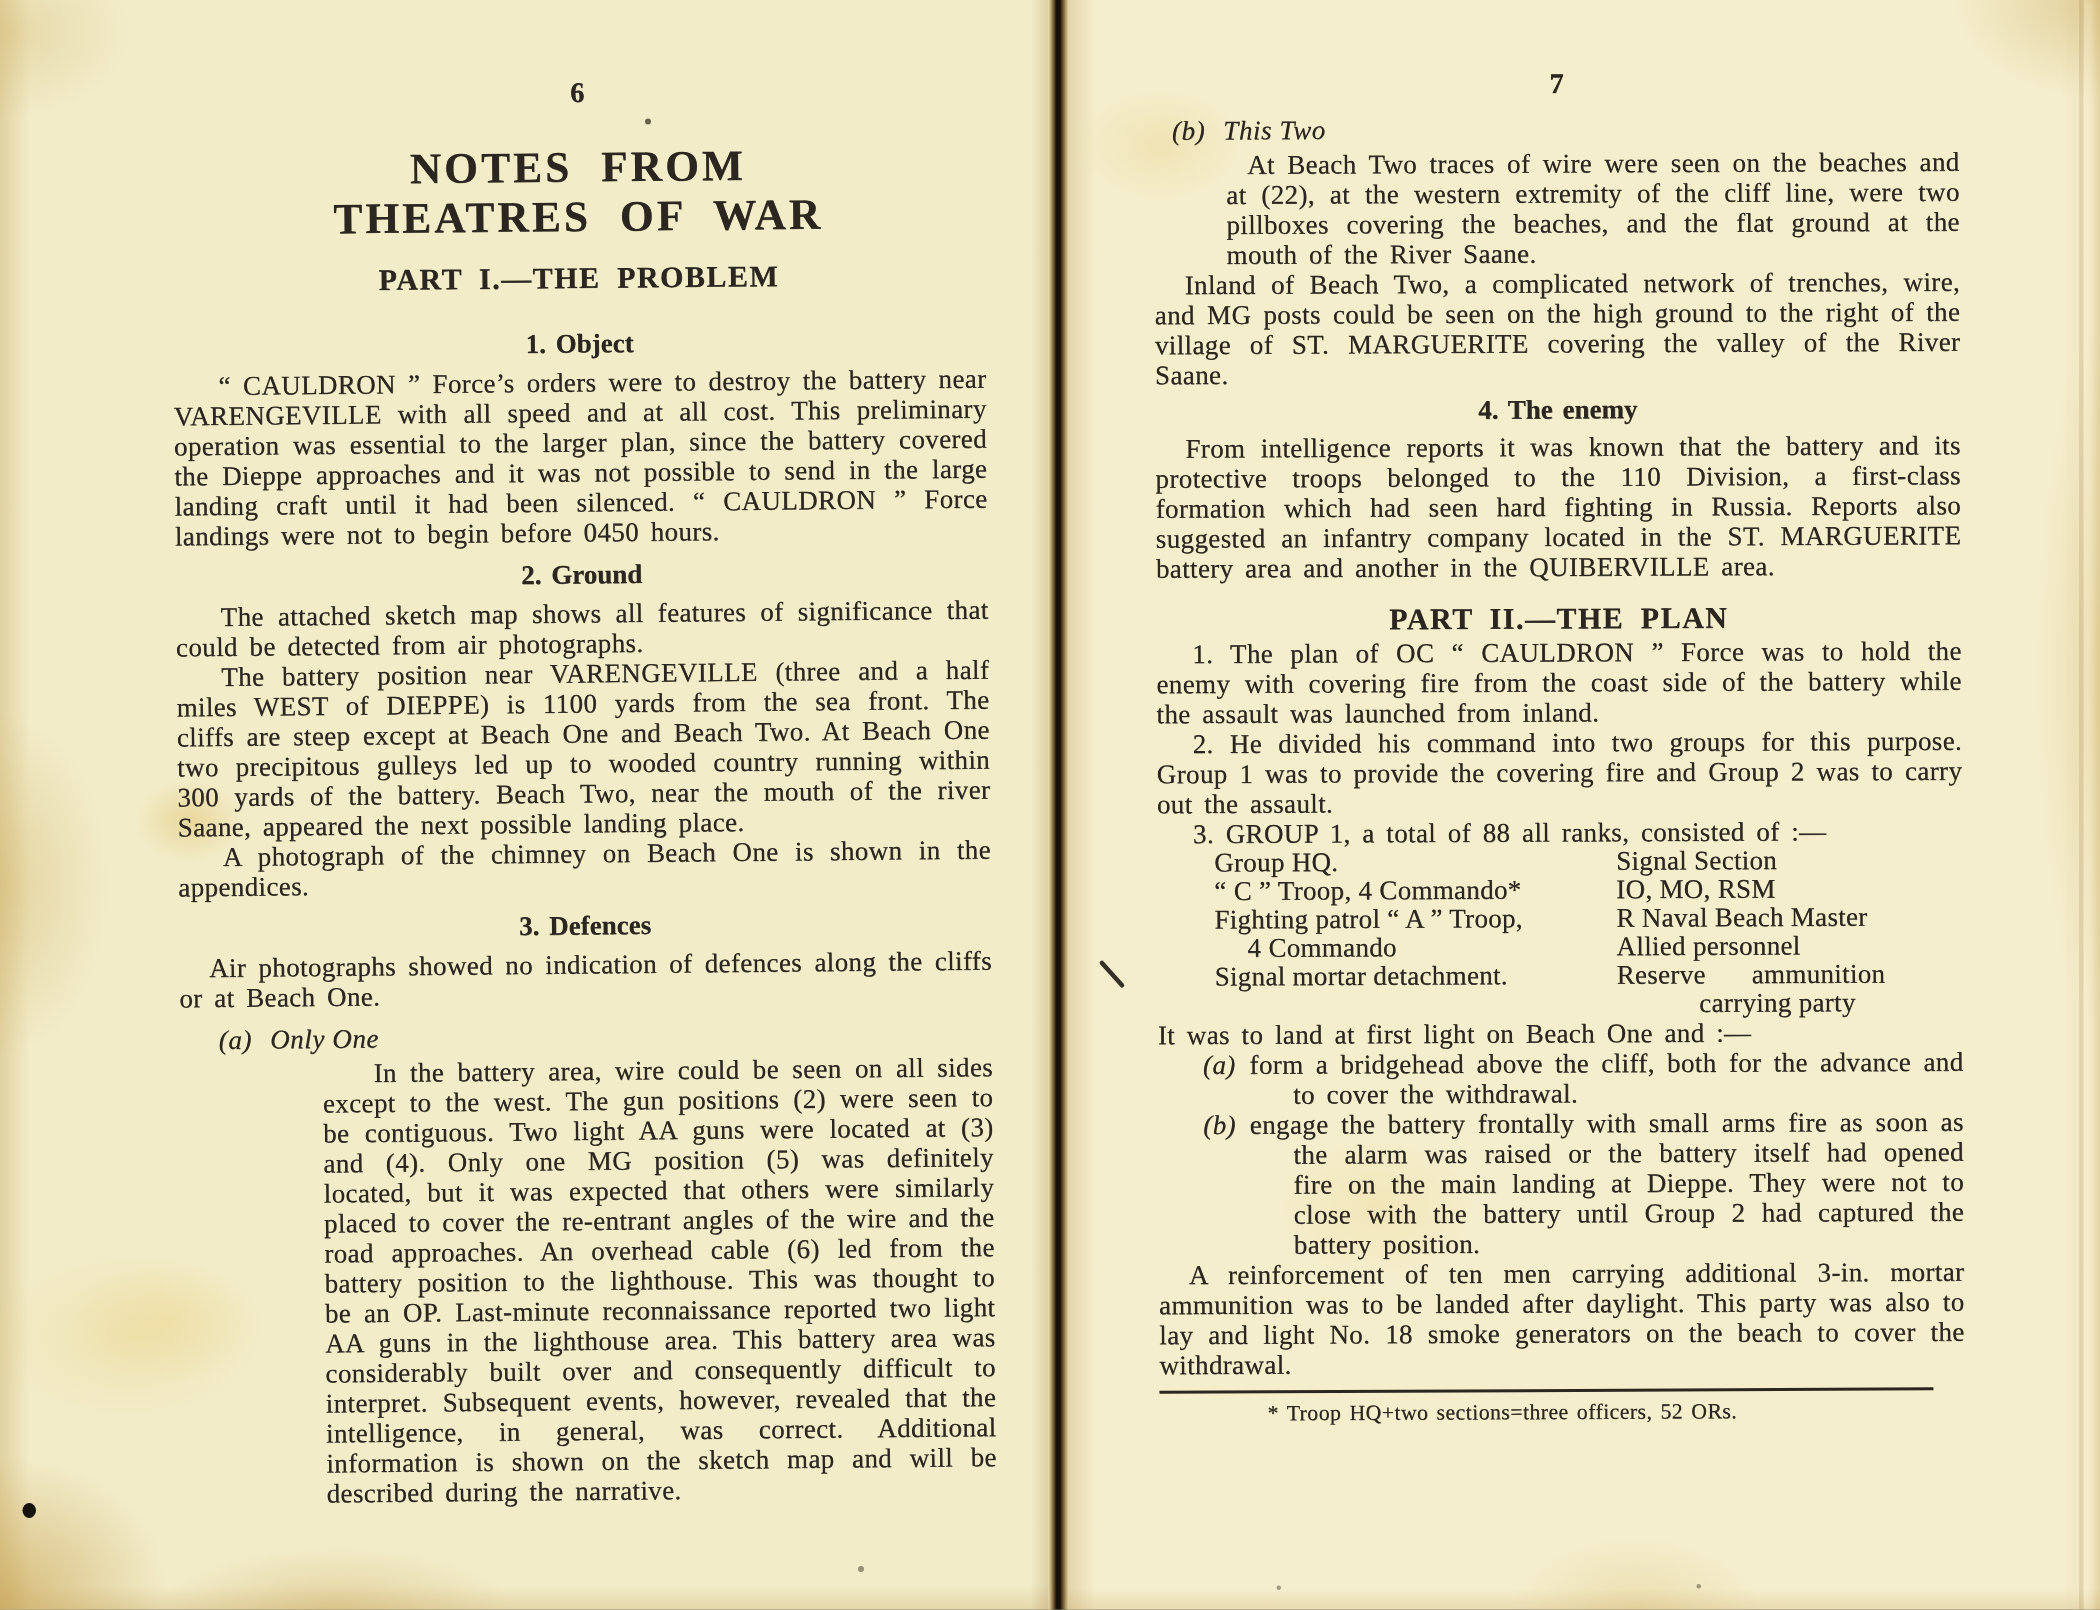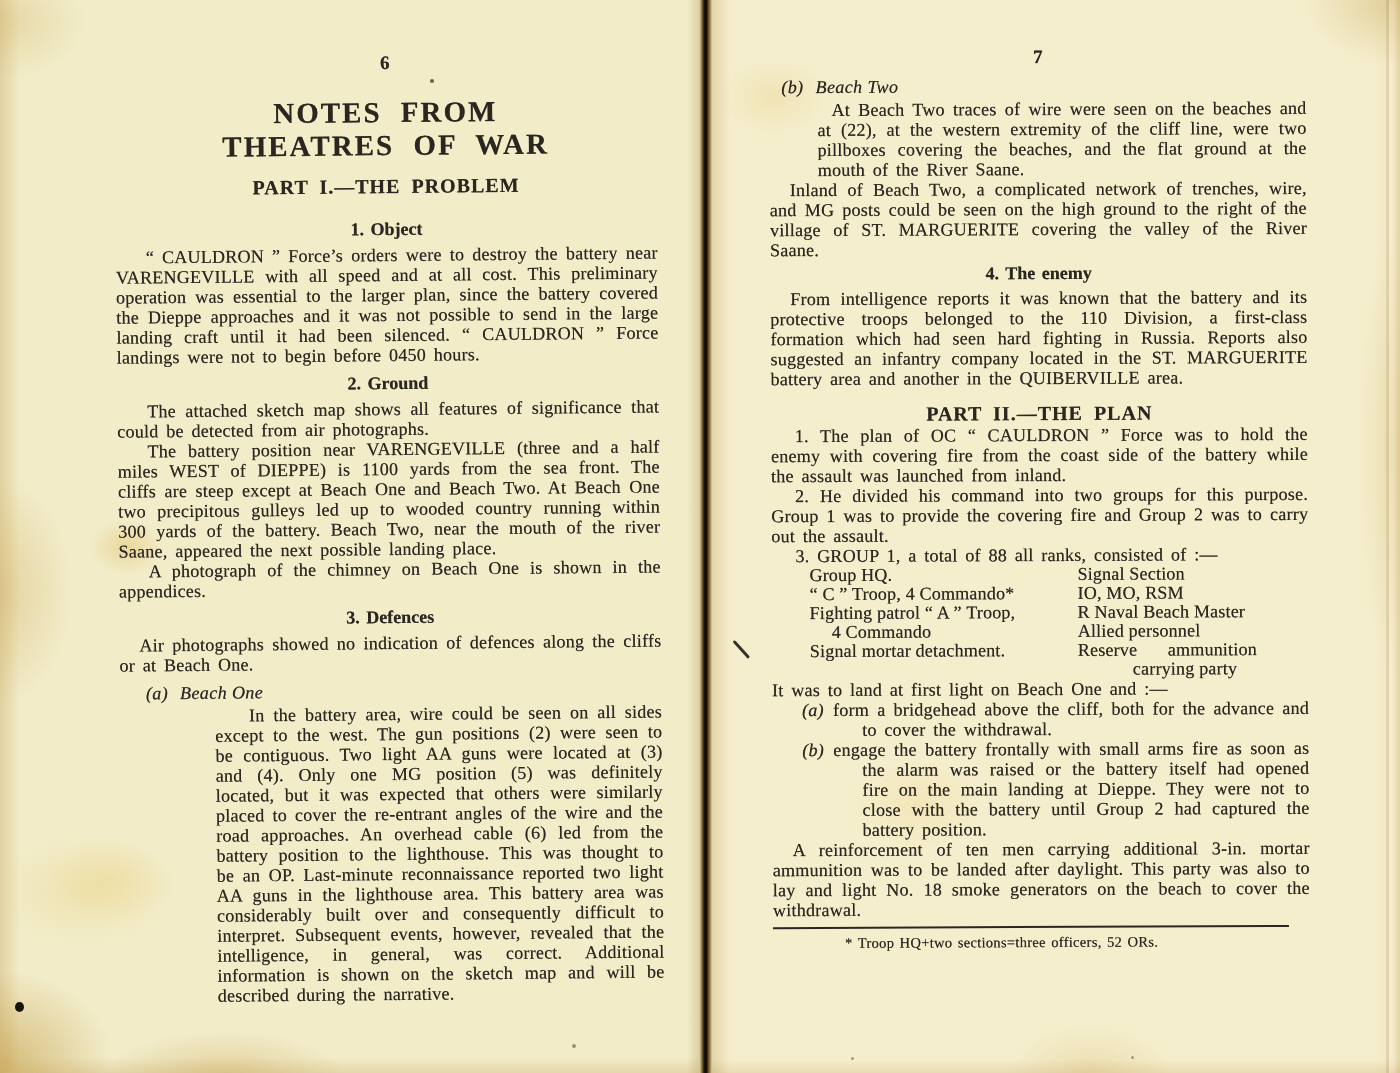"Beach Two" span.it { text: Beach -> This }
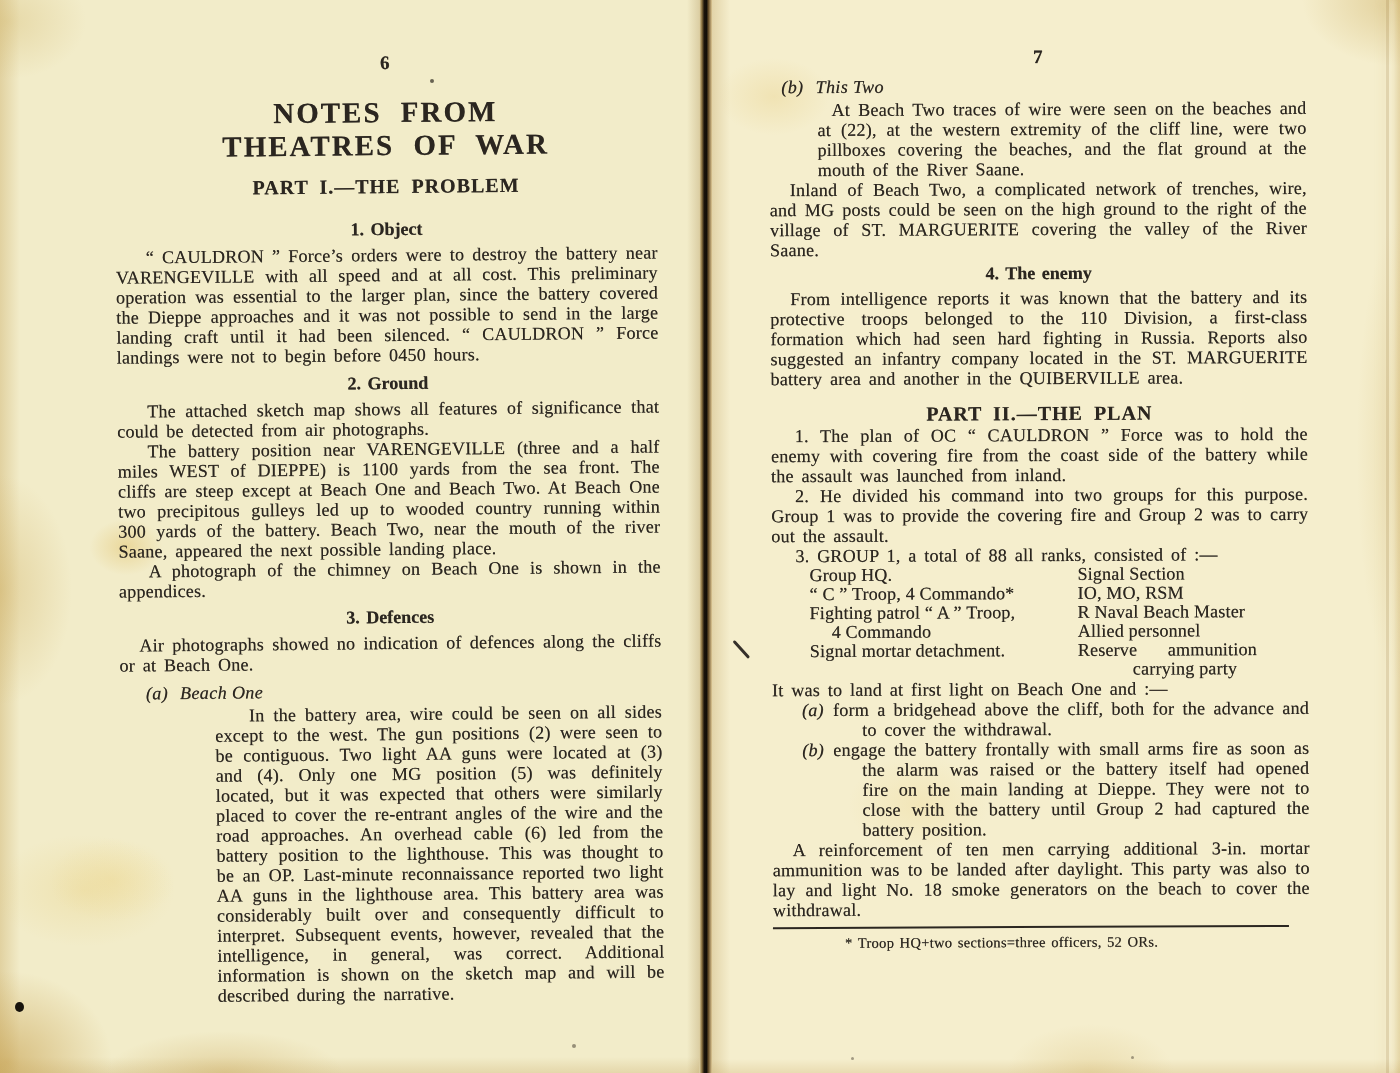"Beach One" span.it { text: Beach -> Only }
